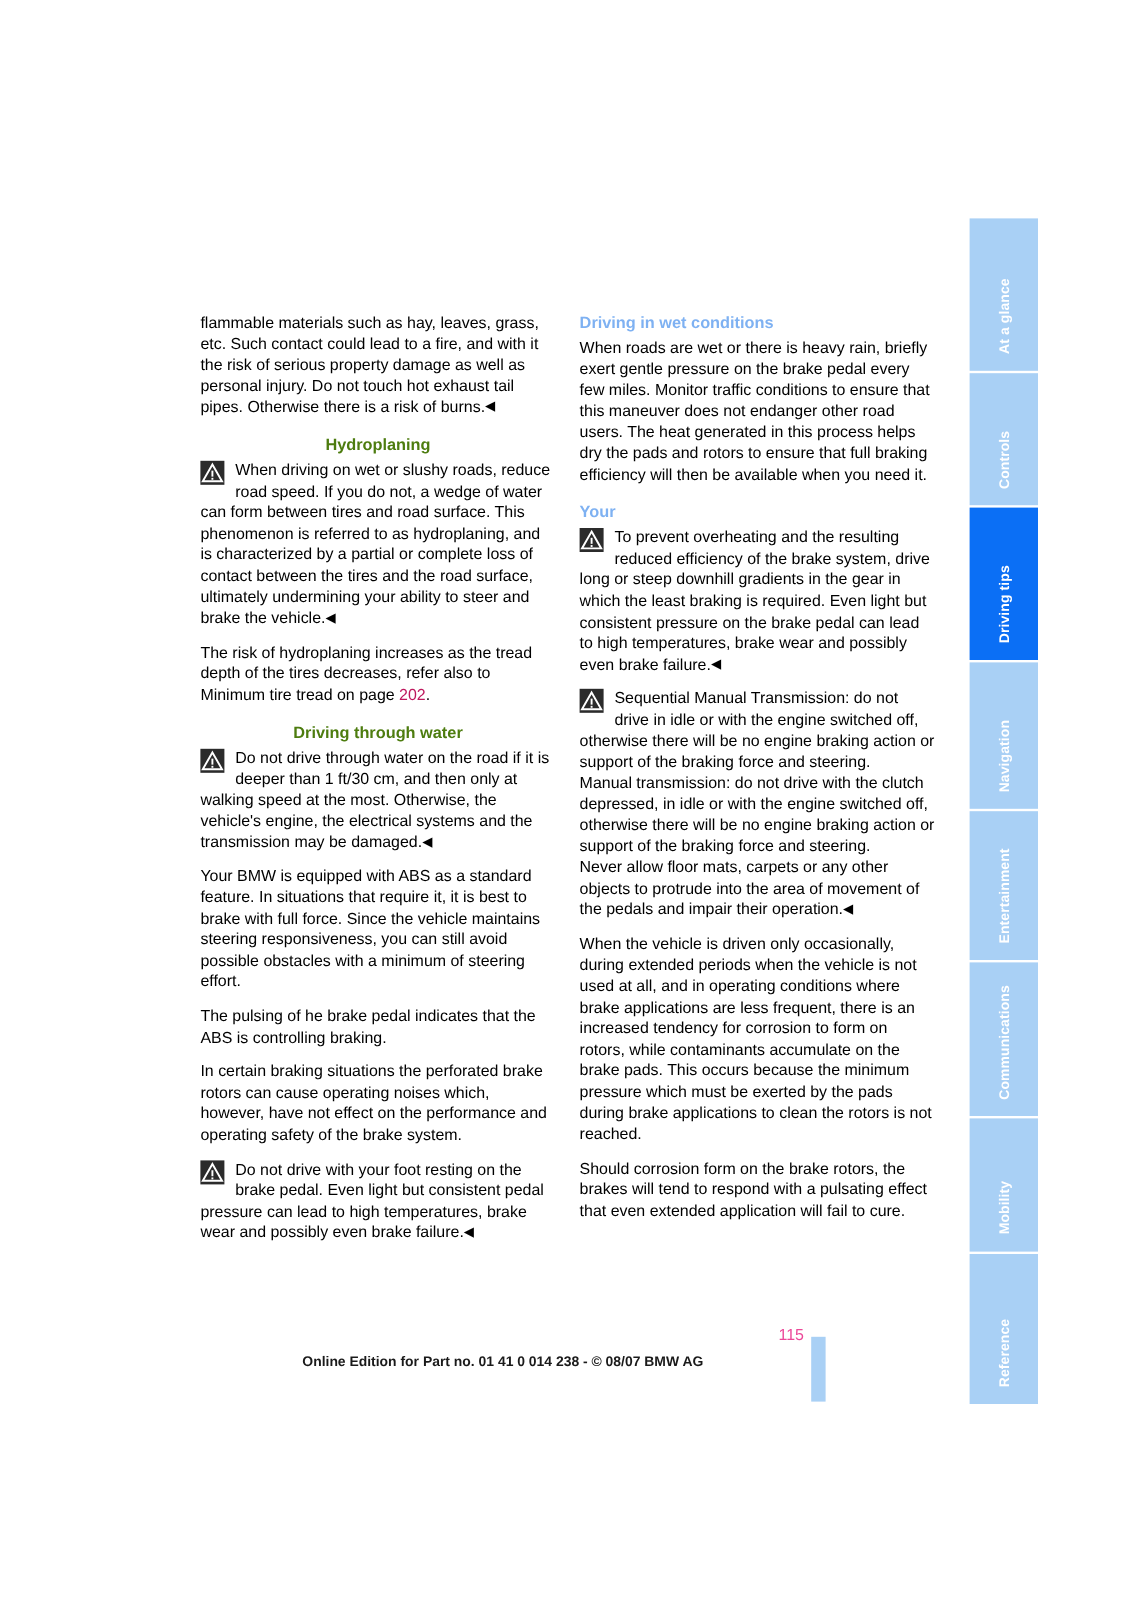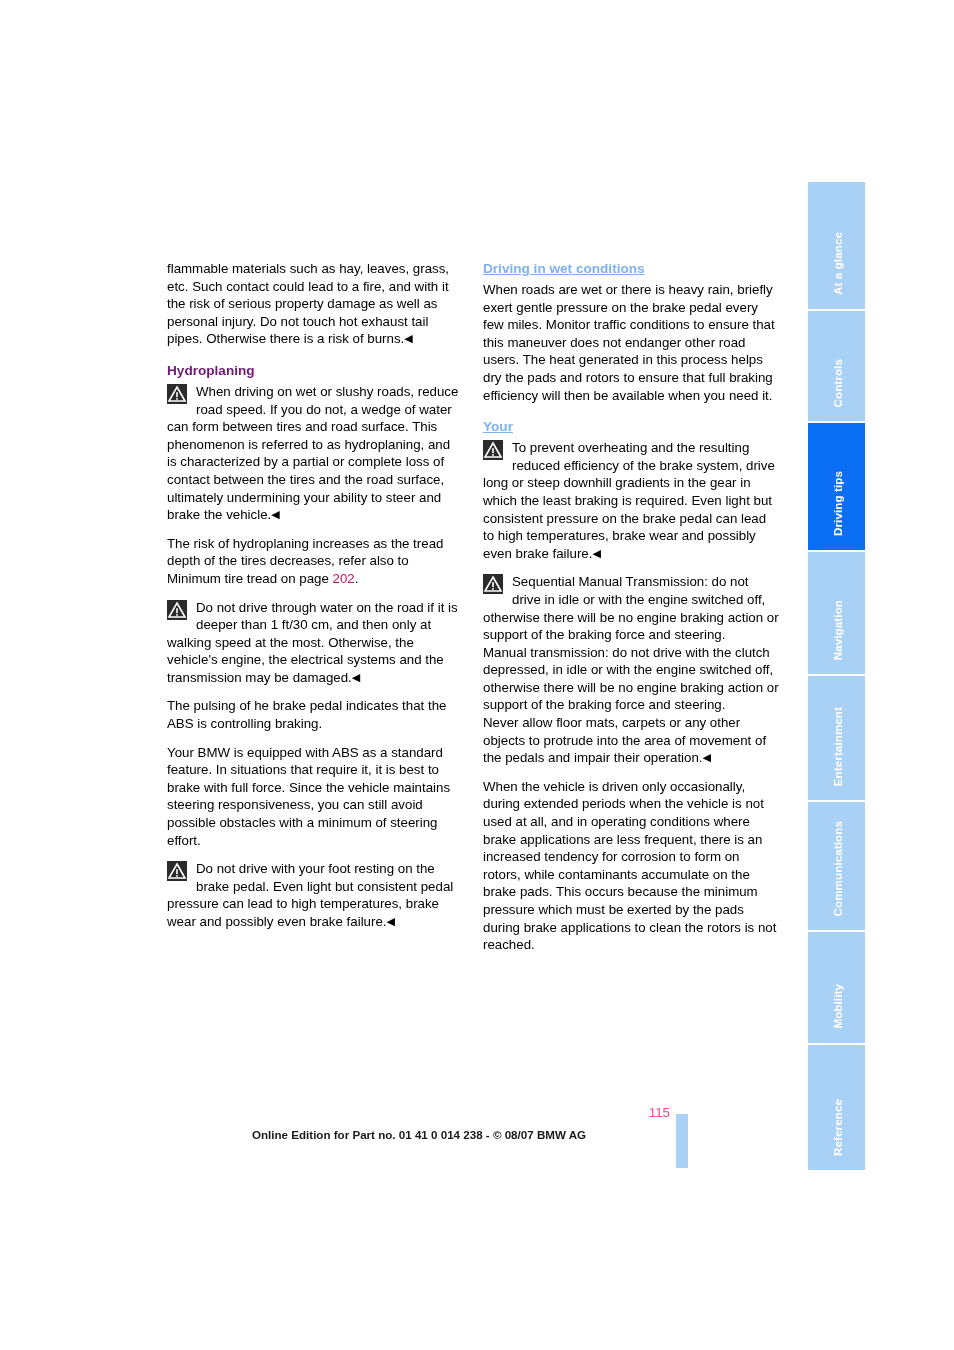"Driving in wet conditions" h2.blue-light { text-decoration: underline -> none }
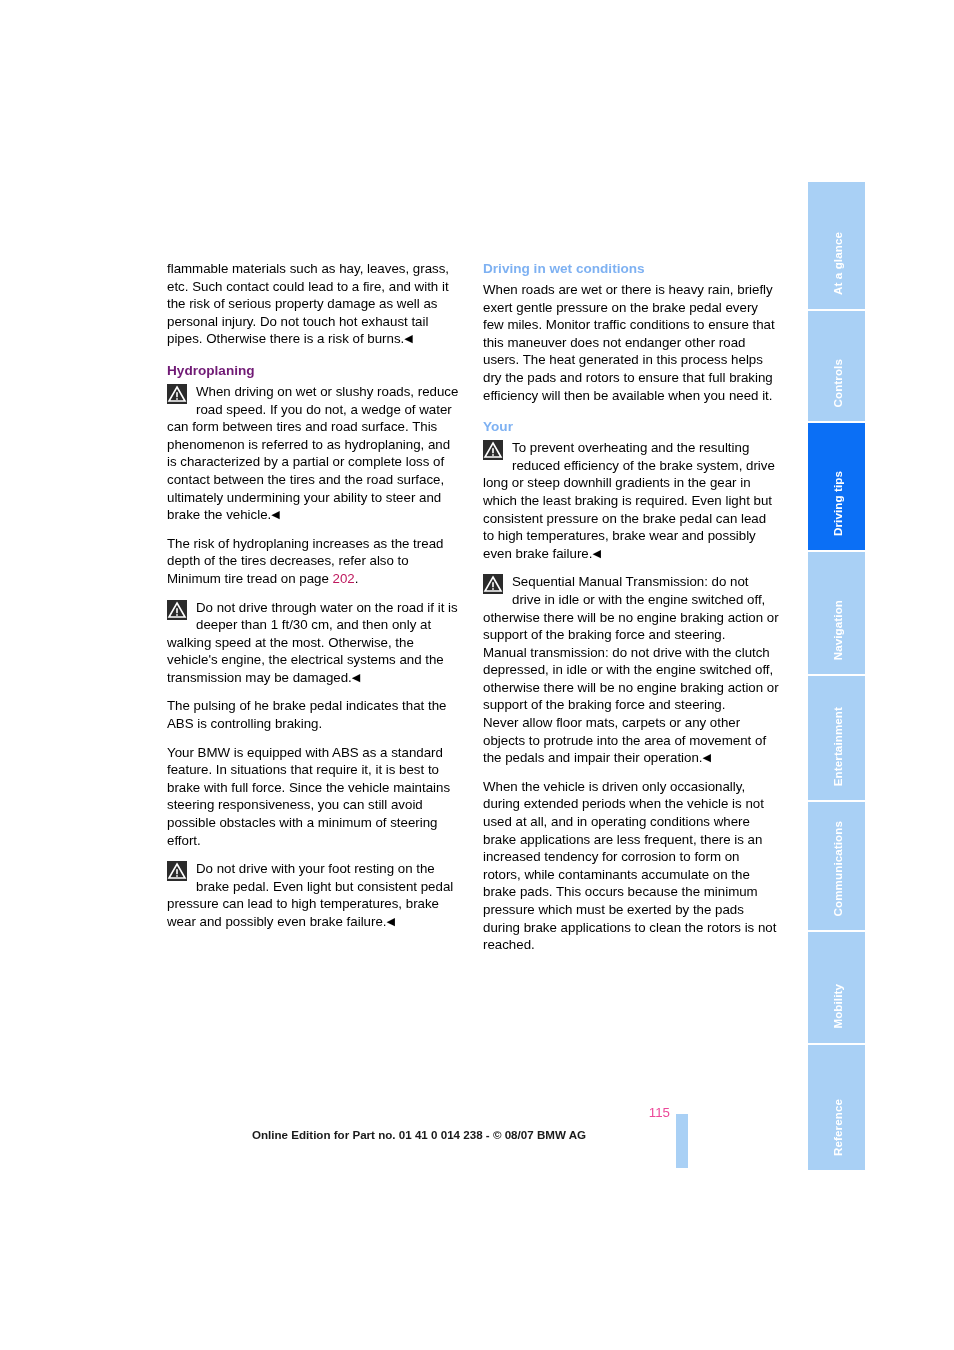"Hydroplaning" h2.blue-strong { color: #701a75 -> #4d7c0f; text-align: none -> center }
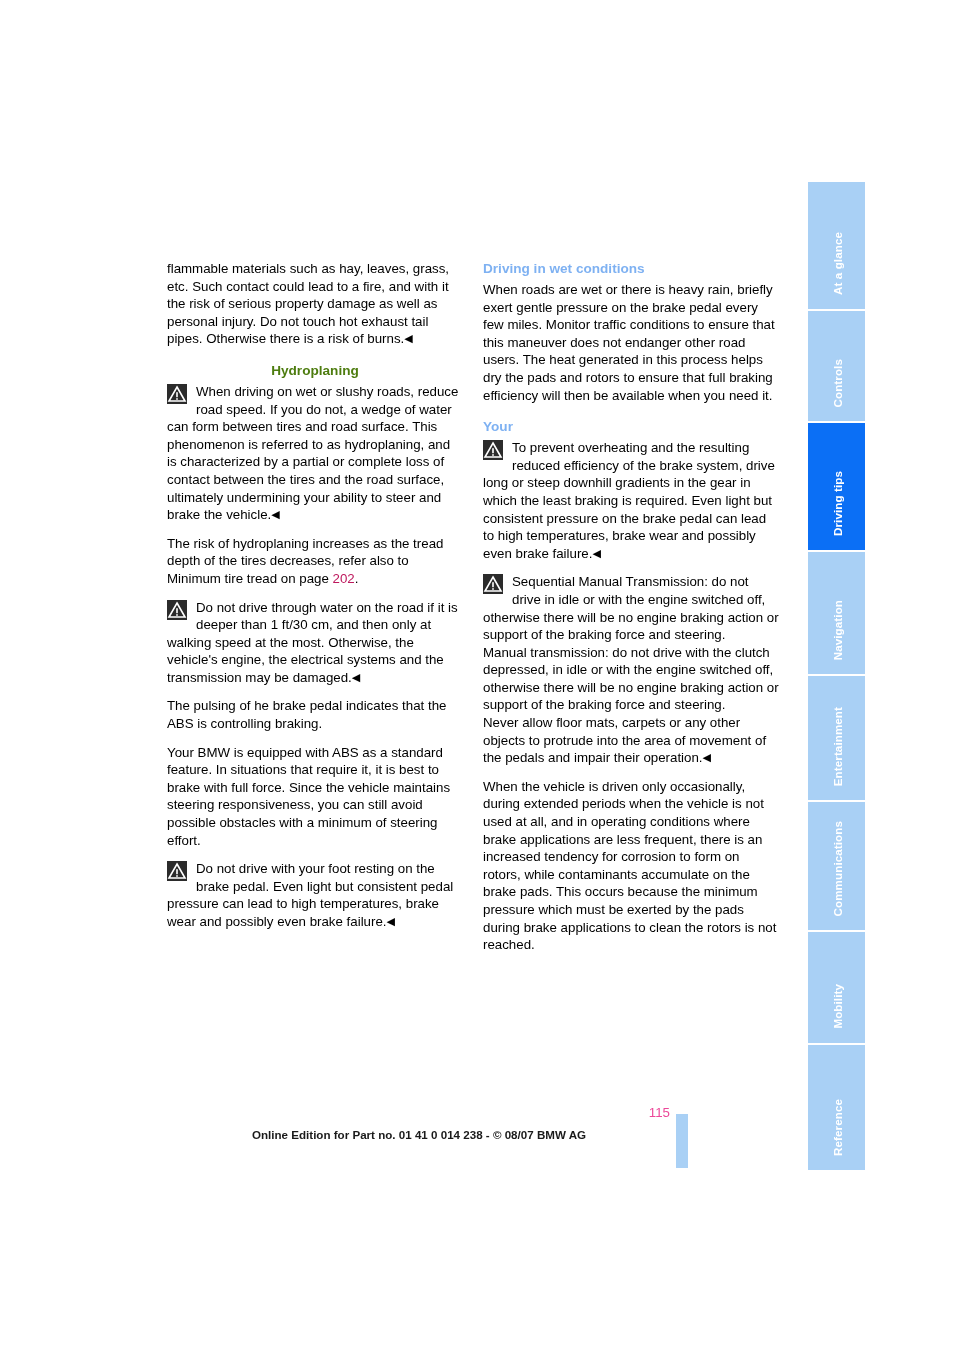"Driving through water" h2.heading { html: none -> <h2>Driving through water</h2> }
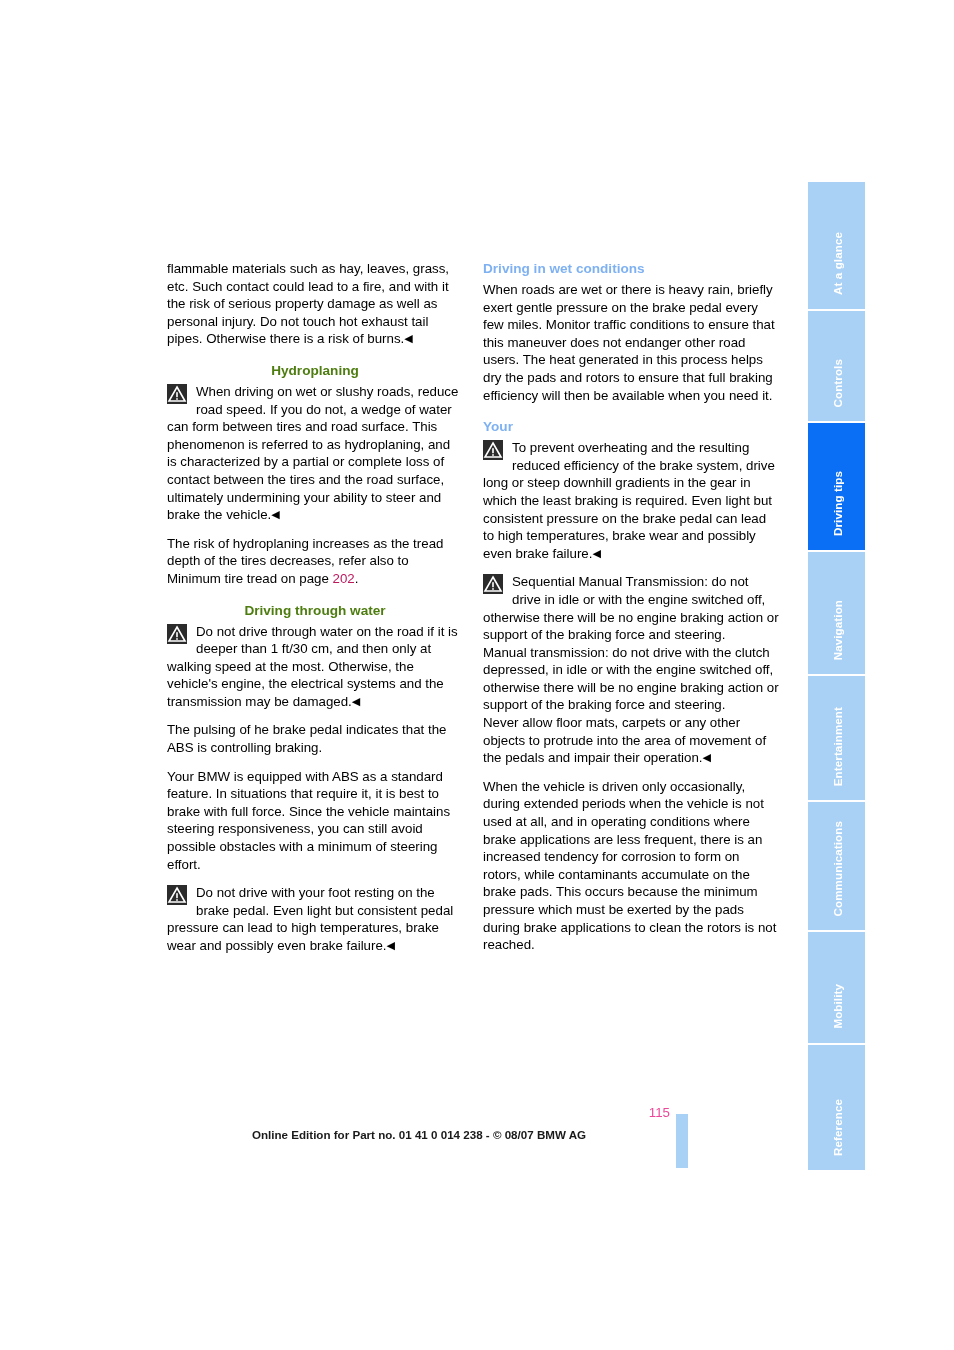"The pulsing of he brake" p { order: before "Your BMW is equipped with" -> after "Your BMW is equipped with" }
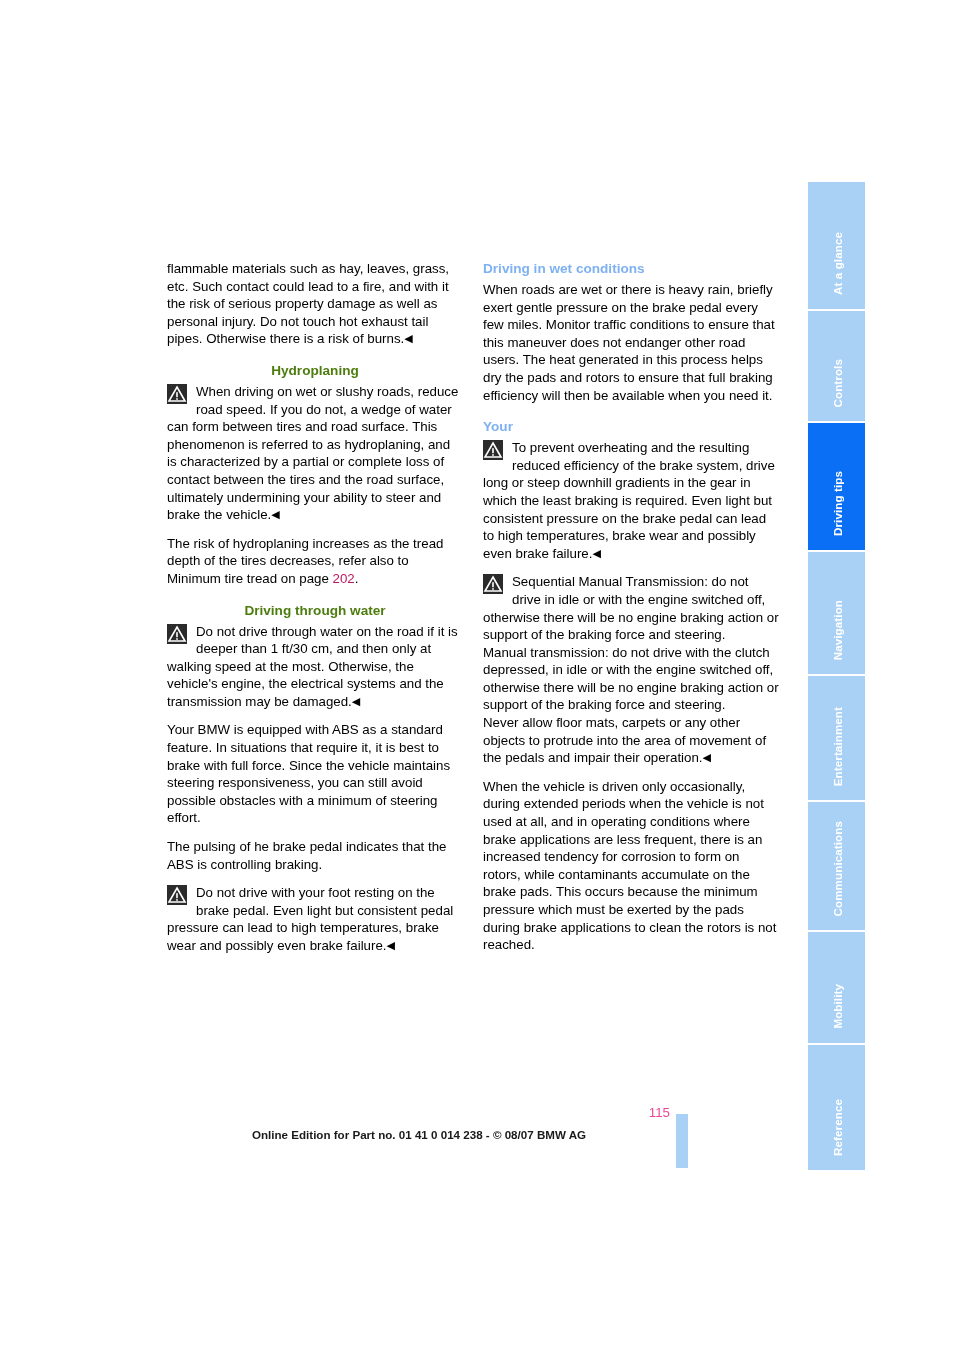"In certain braking situations the" p { html: none -> <p>In certain braking situations the perforated brake rotors can cause operating noises which, however, have not effect on the performance and operating safety of the brake system.</p> }
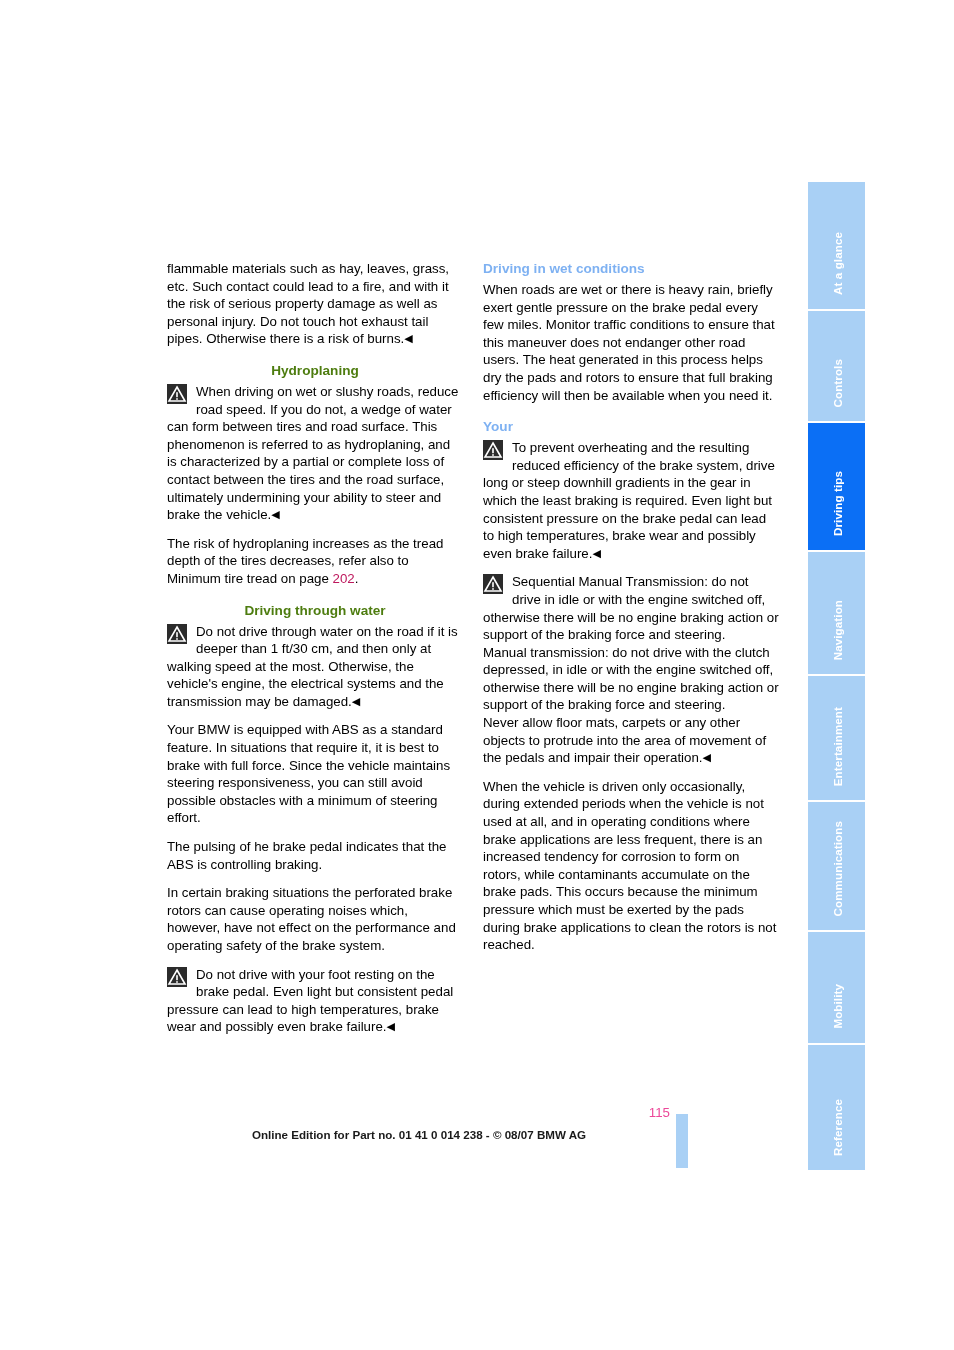"Should corrosion form on the" p { html: none -> <p>Should corrosion form on the brake rotors, the brakes will tend to respond with a pulsating effect that even extended application will fail to cure.</p> }
